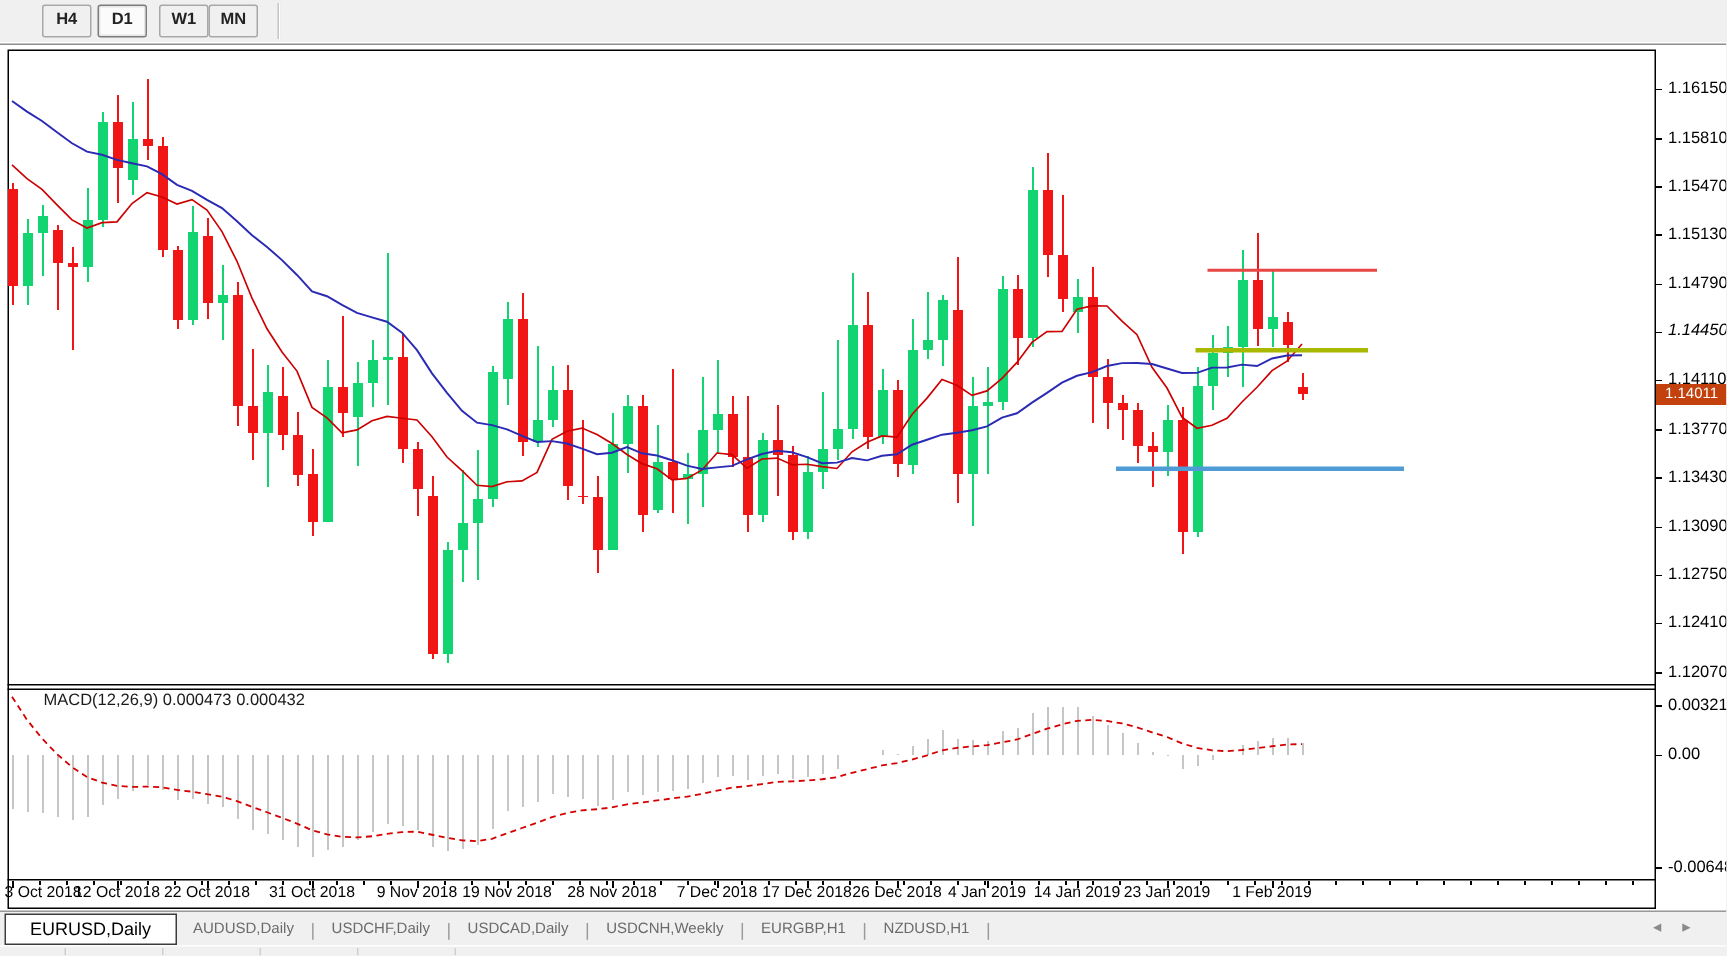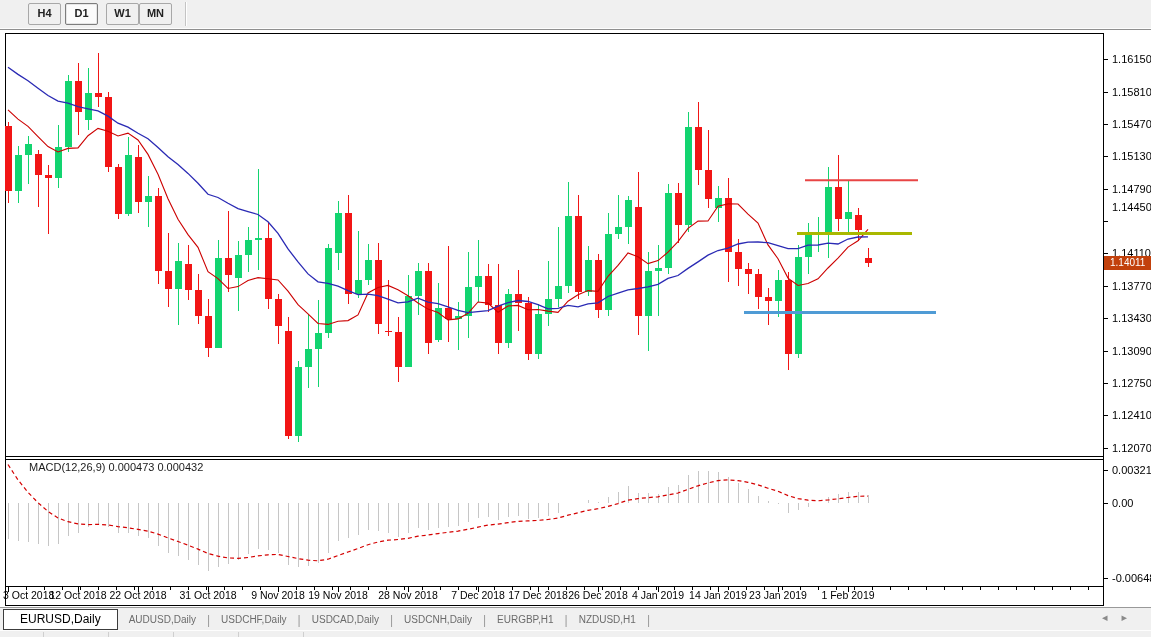"1.14450" div.pa-label { font-style: none -> italic; top: 168px -> 181px }
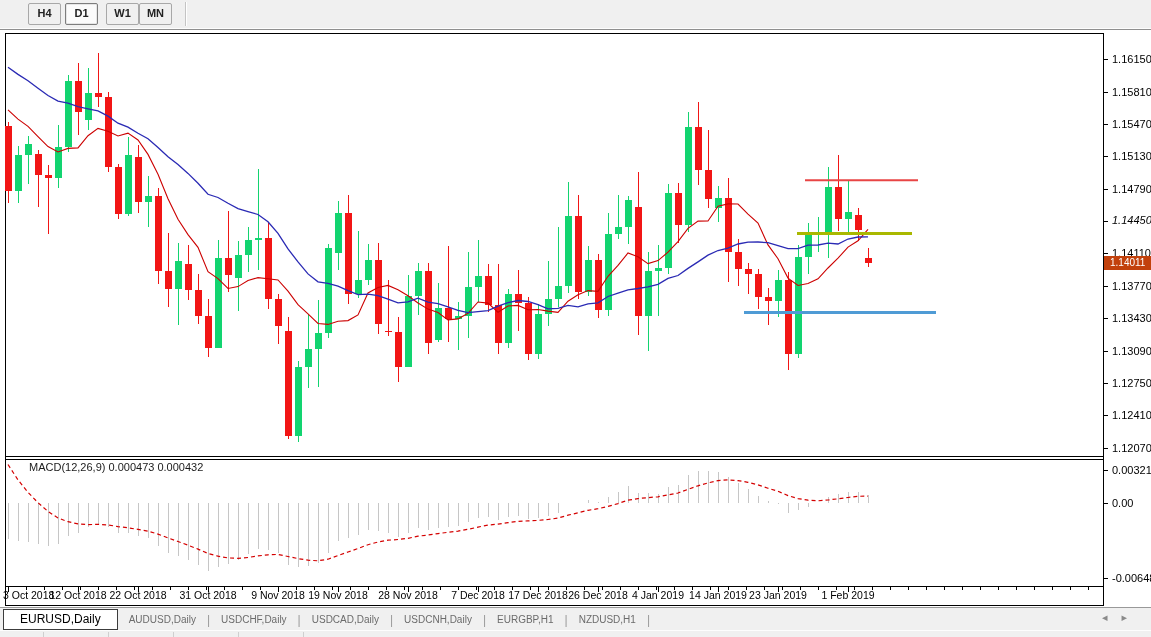"USDCNH,Daily" div.tab-label { text: USDCNH,Daily -> USDCNH,Weekly }
